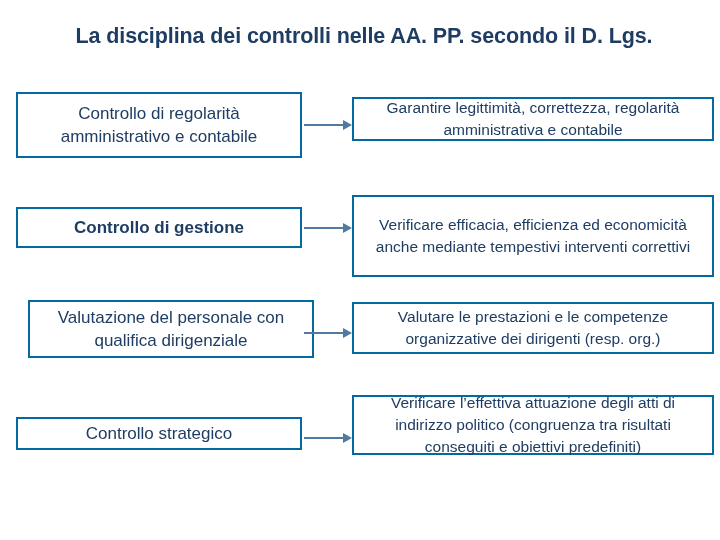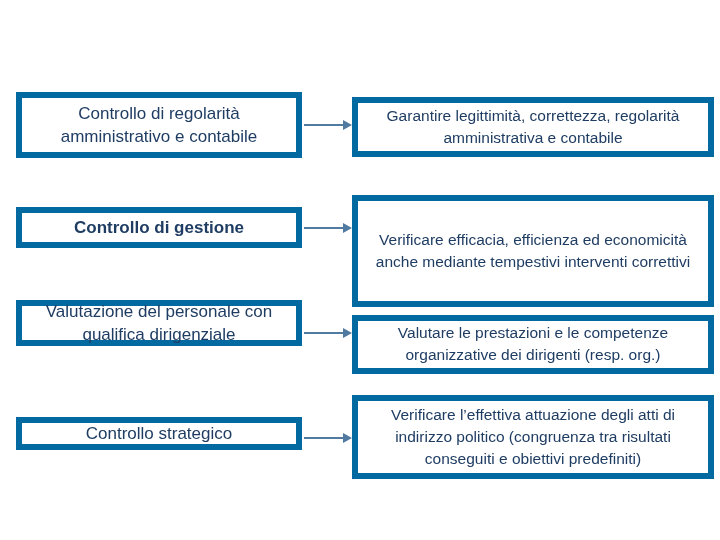"La disciplina dei controlli nelle" span { html: none -> <span>La disciplina dei controlli nelle AA. PP. secondo il D. Lgs.</span> }
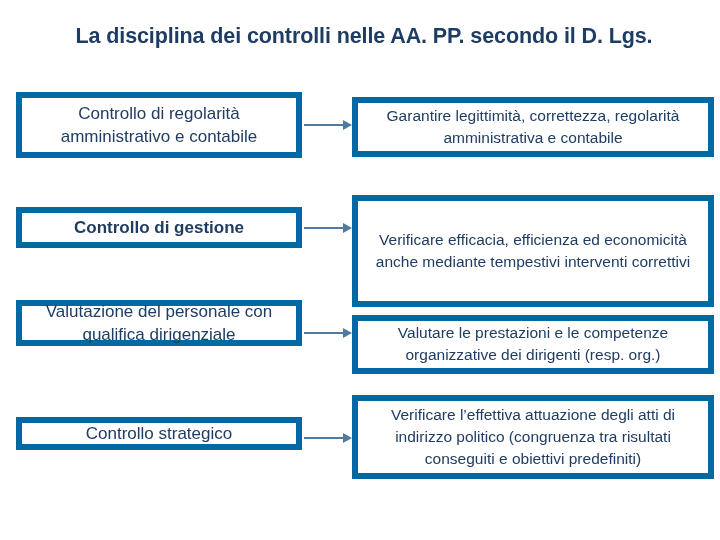"Controllo di regolarità amministrativo e" .box { border: 6px solid #0369a1 -> 2px solid #0369a1 }
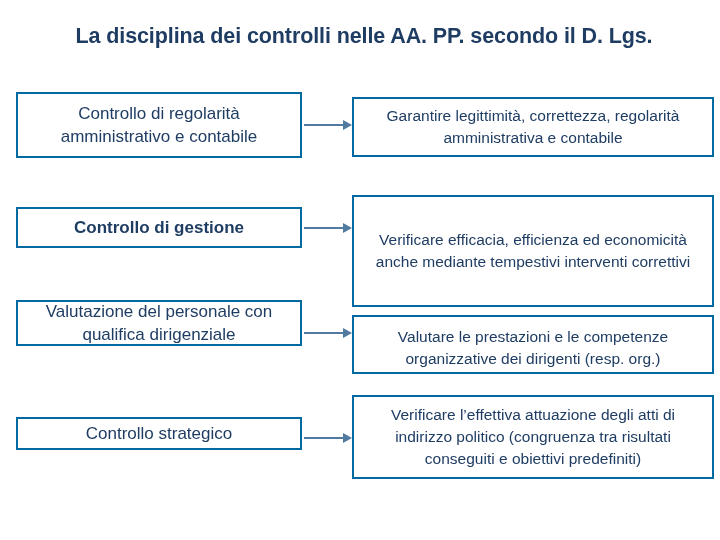"Garantire legittimità, correttezza," div.box { height: 60px -> 44px }
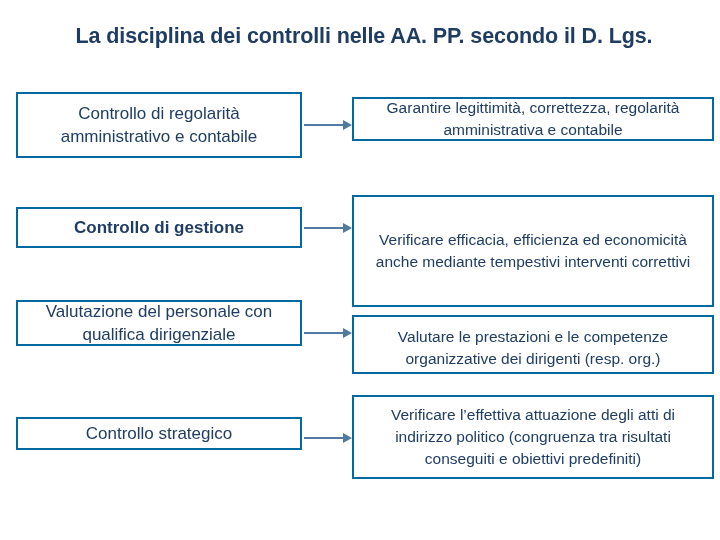"Verificare efficacia, efficienza ed" div.box { height: 112px -> 82px }
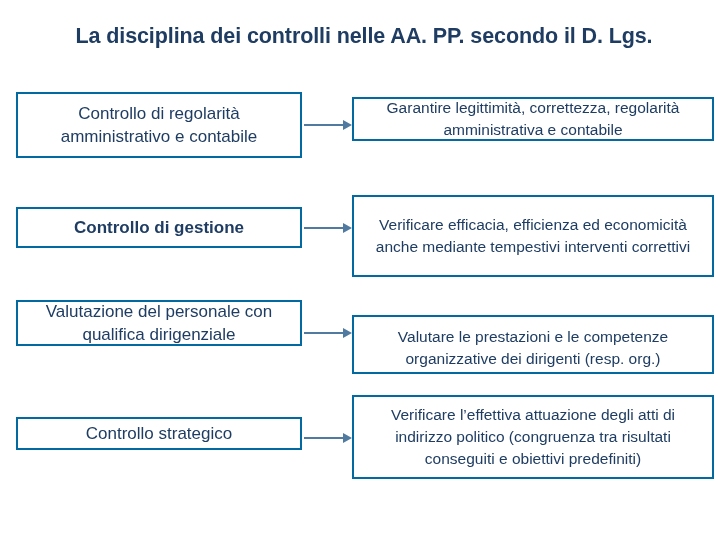"Valutazione del personale con qualifica" div.box { height: 46px -> 58px; margin-left: none -> 12px }
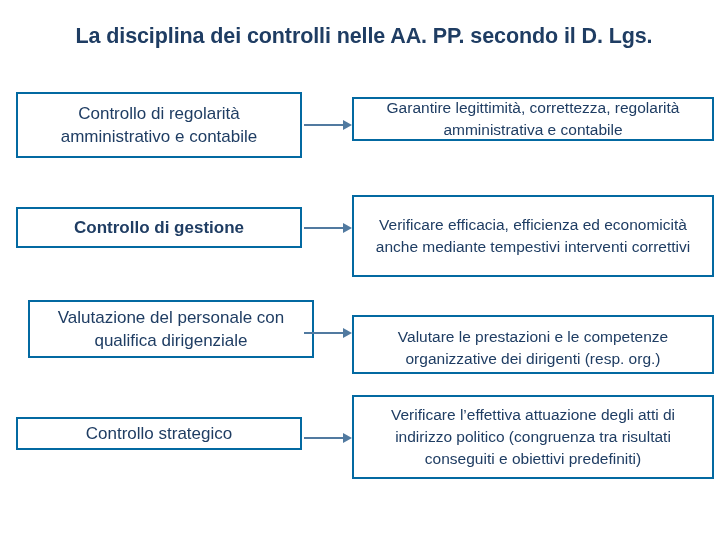"Valutare le prestazioni e le" div.box { align-items: flex-end -> none; height: 59px -> 52px; top: 315px -> 302px }
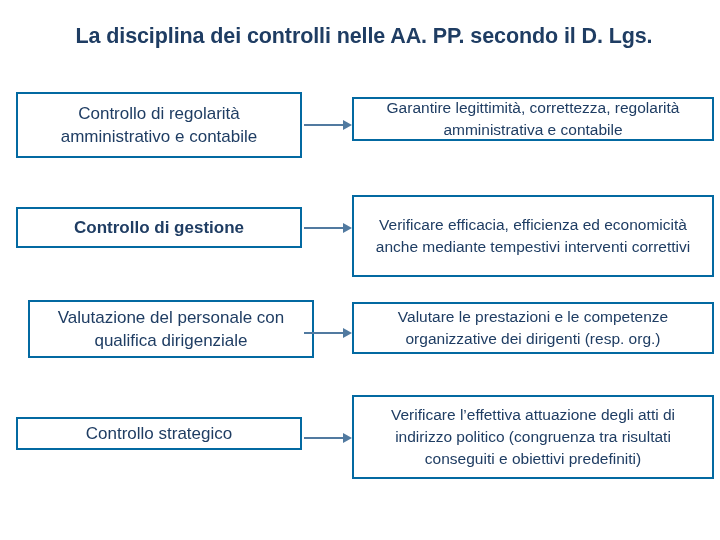"Verificare l’effettiva attuazione degli" div.box { height: 84px -> 60px }
